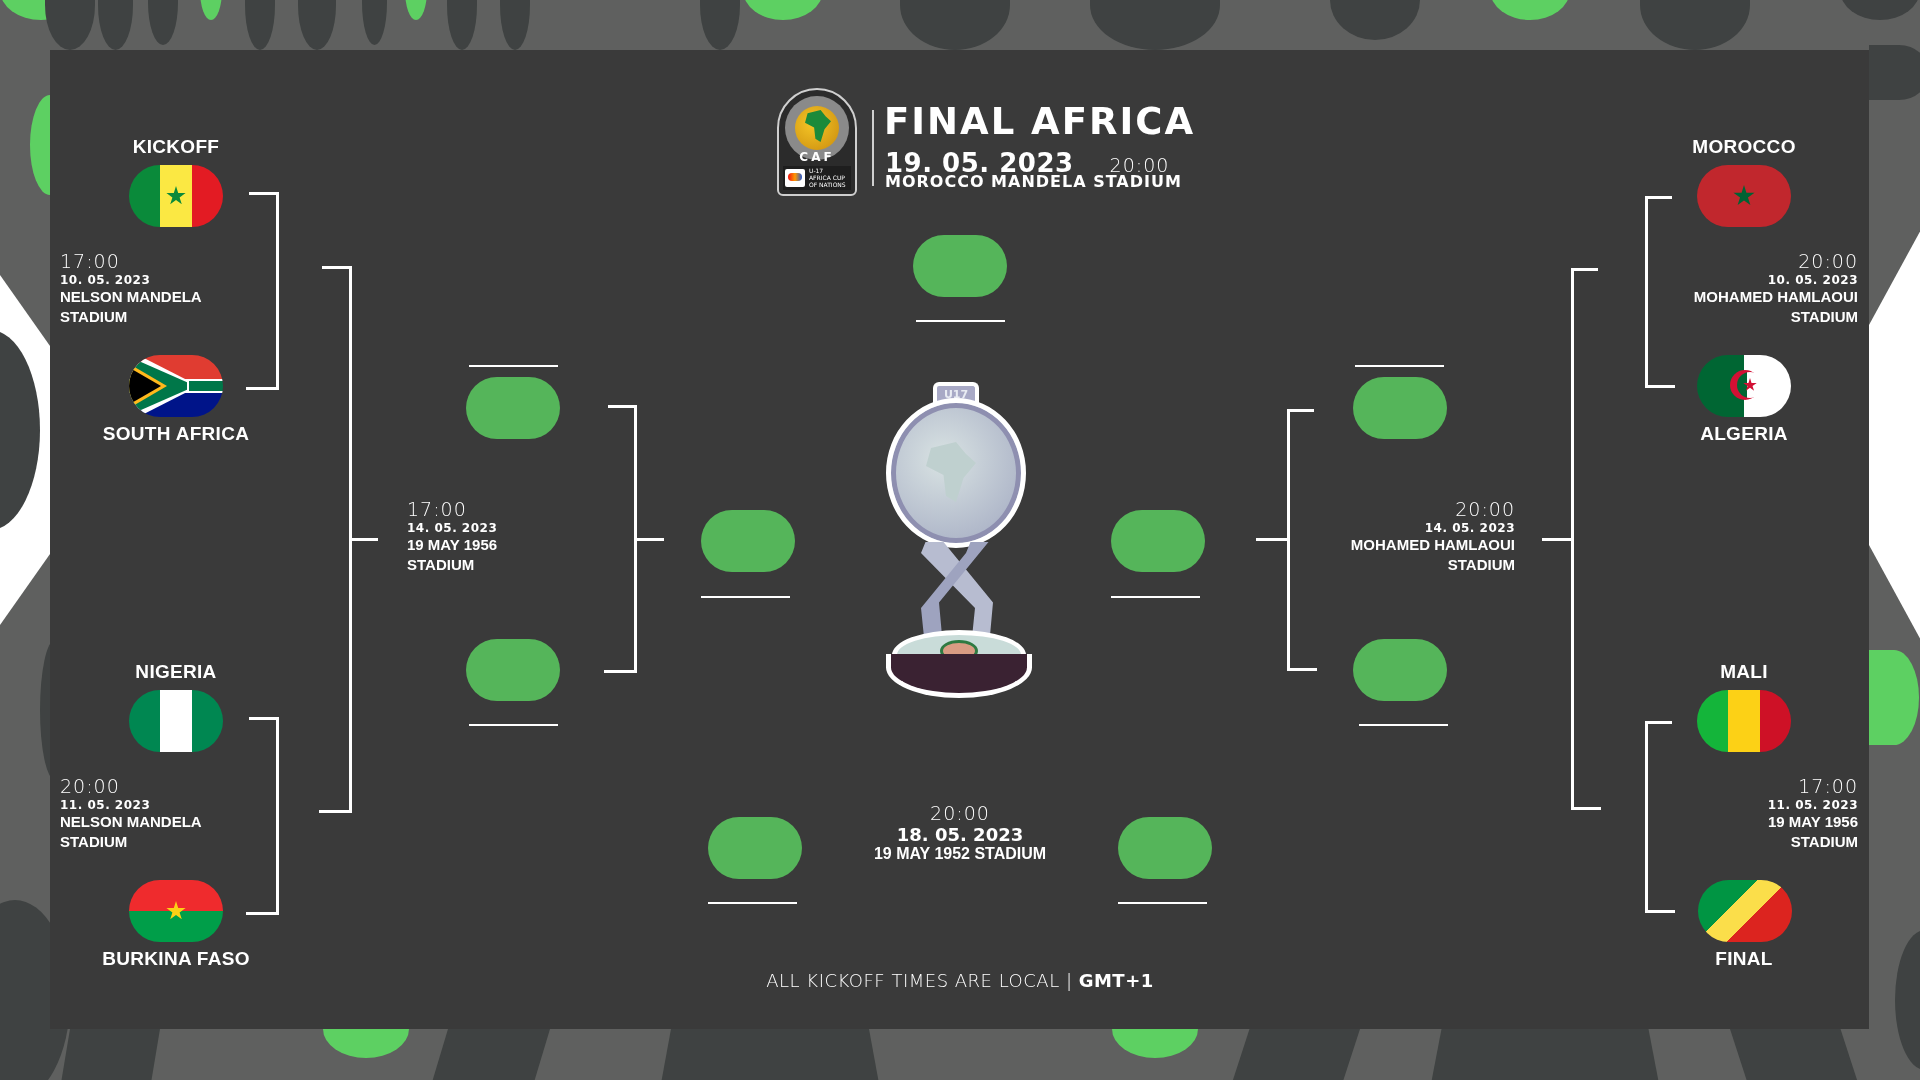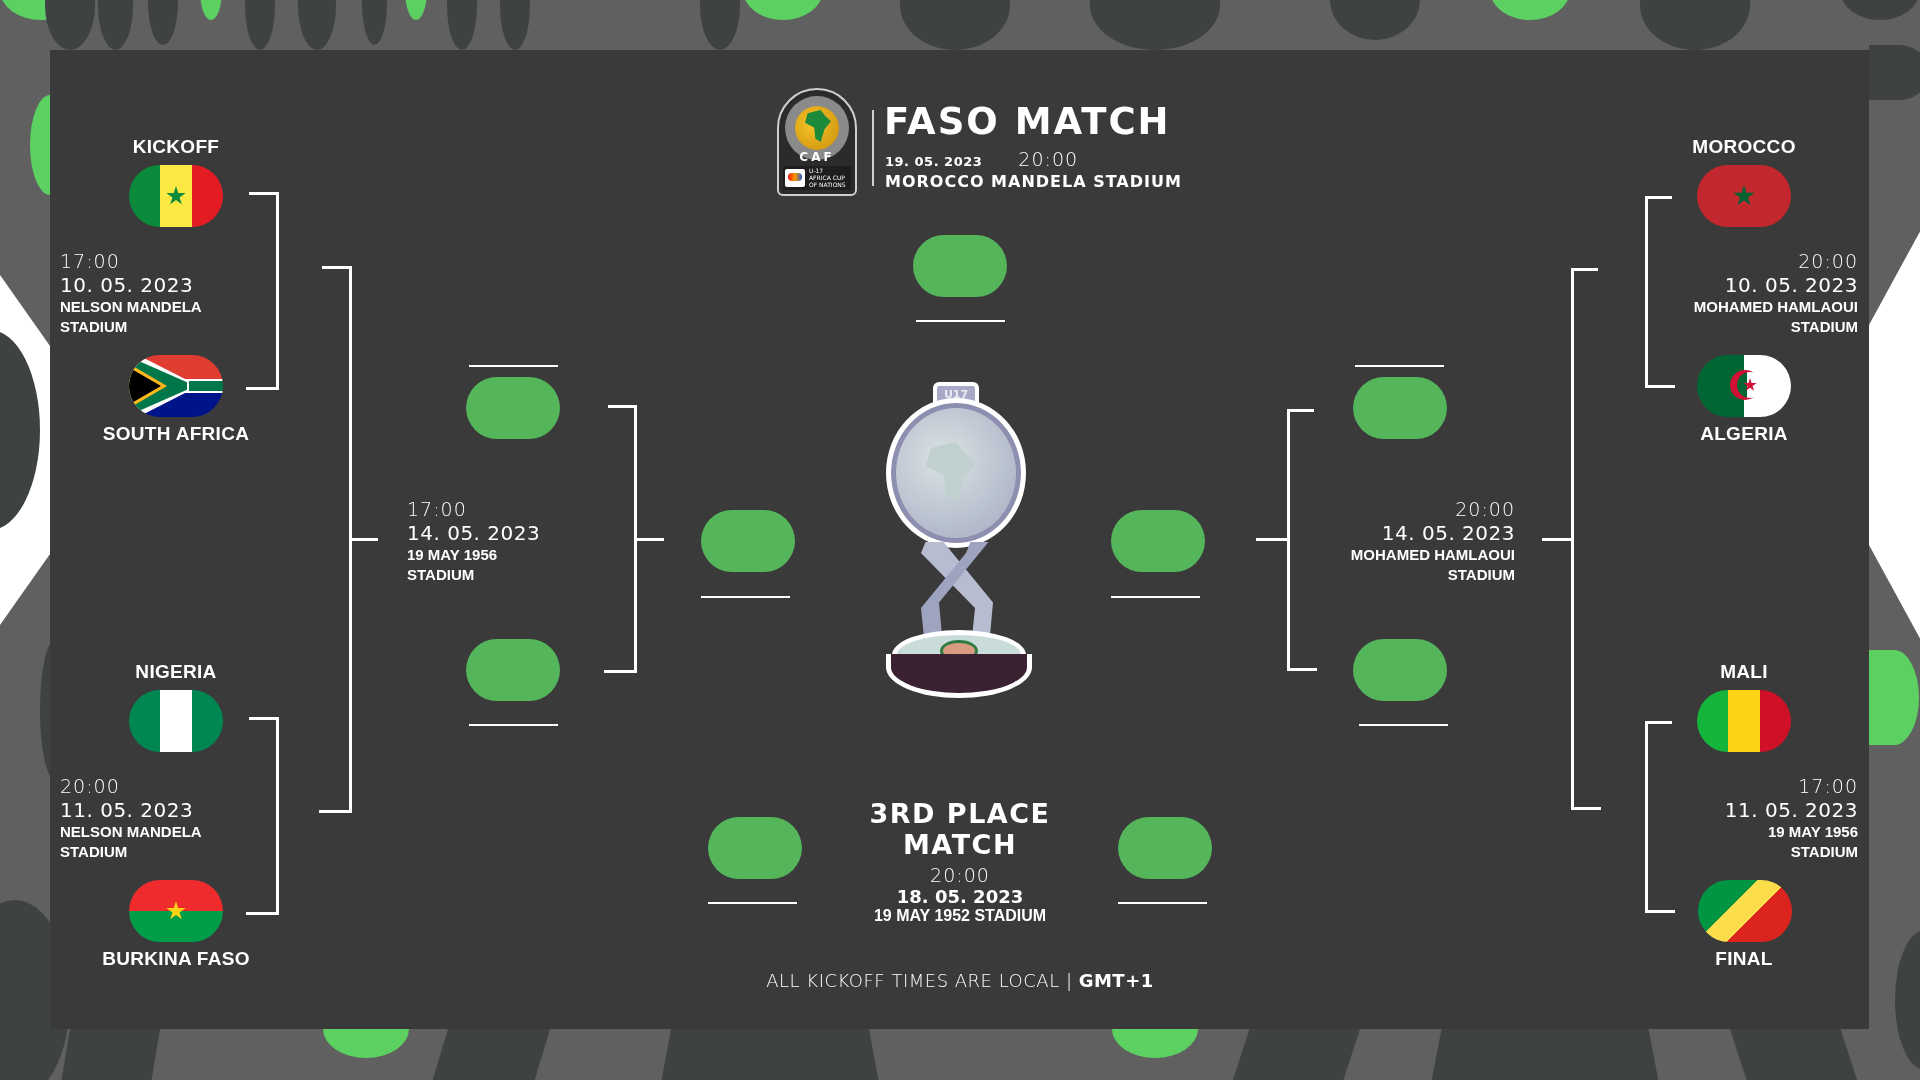"FASO MATCH" div.abs { text: FASO MATCH -> FINAL AFRICA }
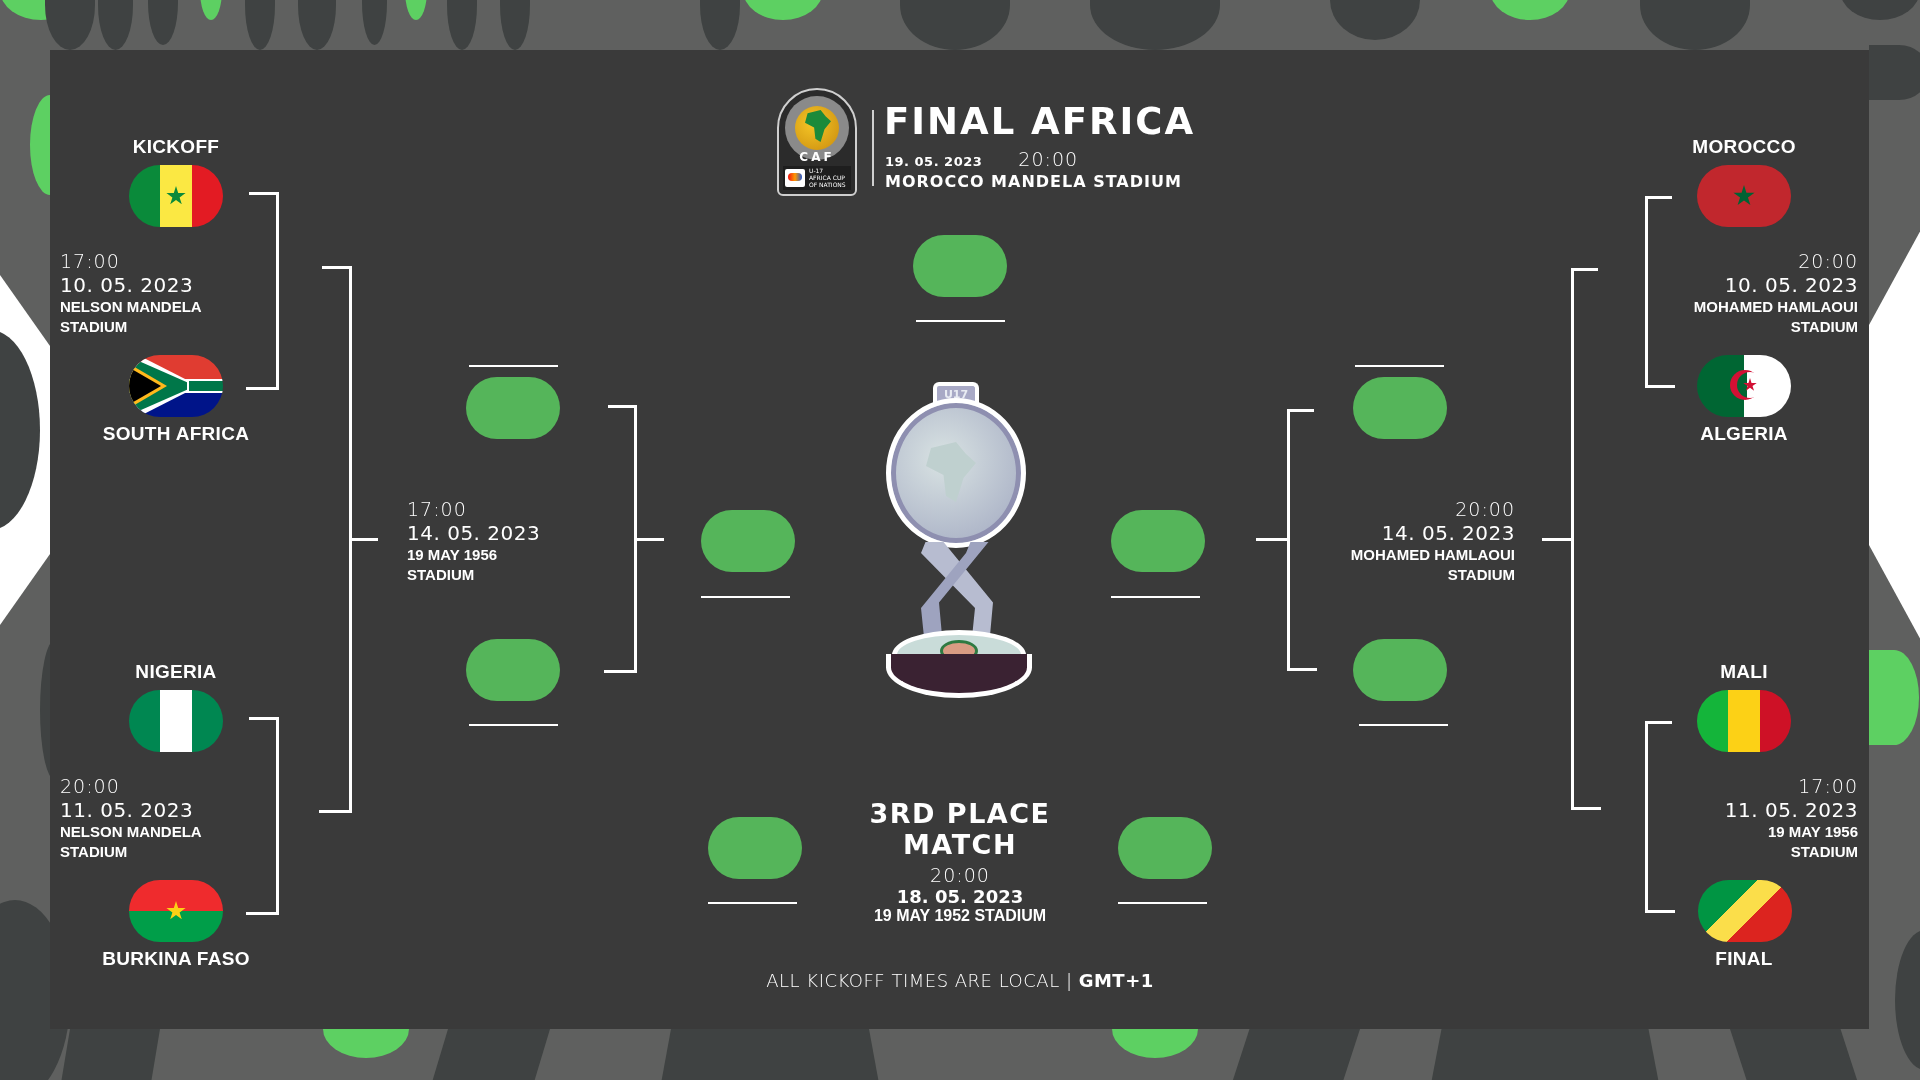"19. 05. 2023" .final-date { font-size: 13px -> 26px }
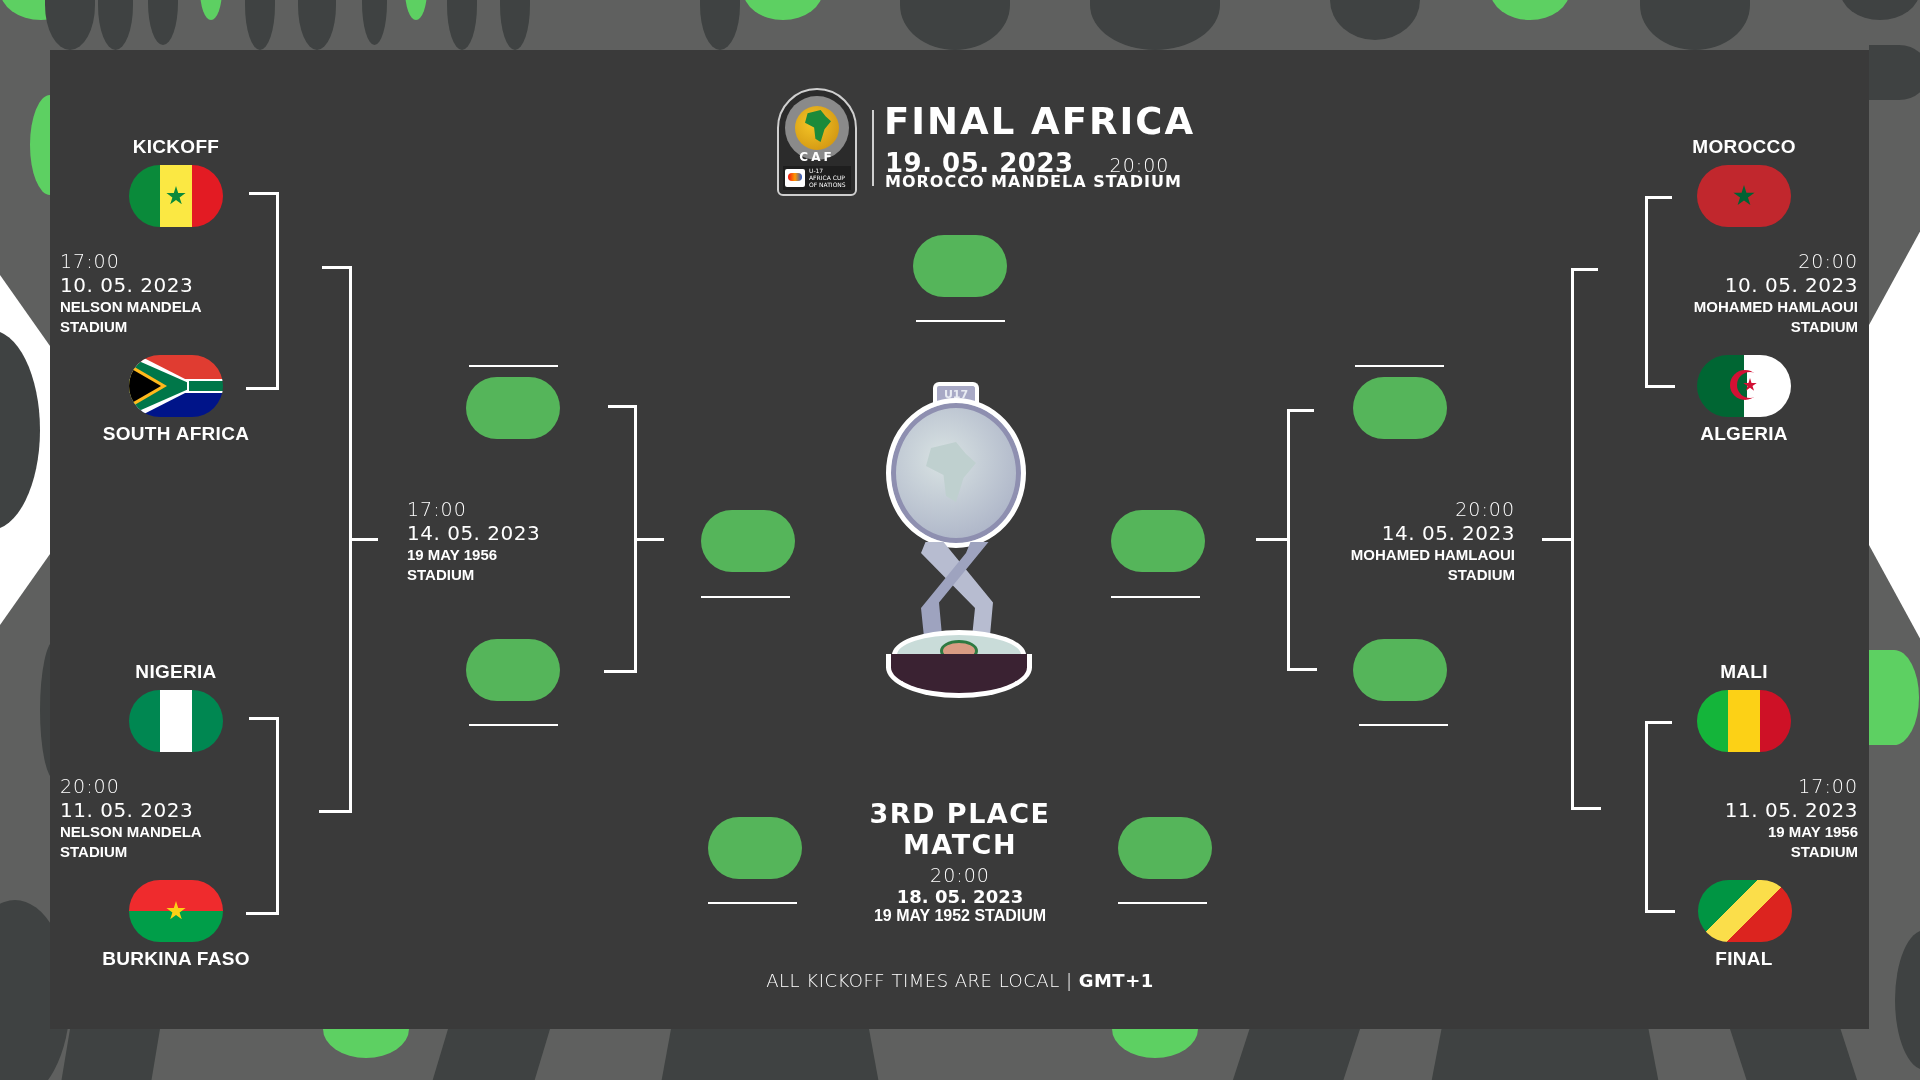"10. 05. 2023" .info .date { font-size: 20px -> 12px; font-weight: 400 -> 700 }
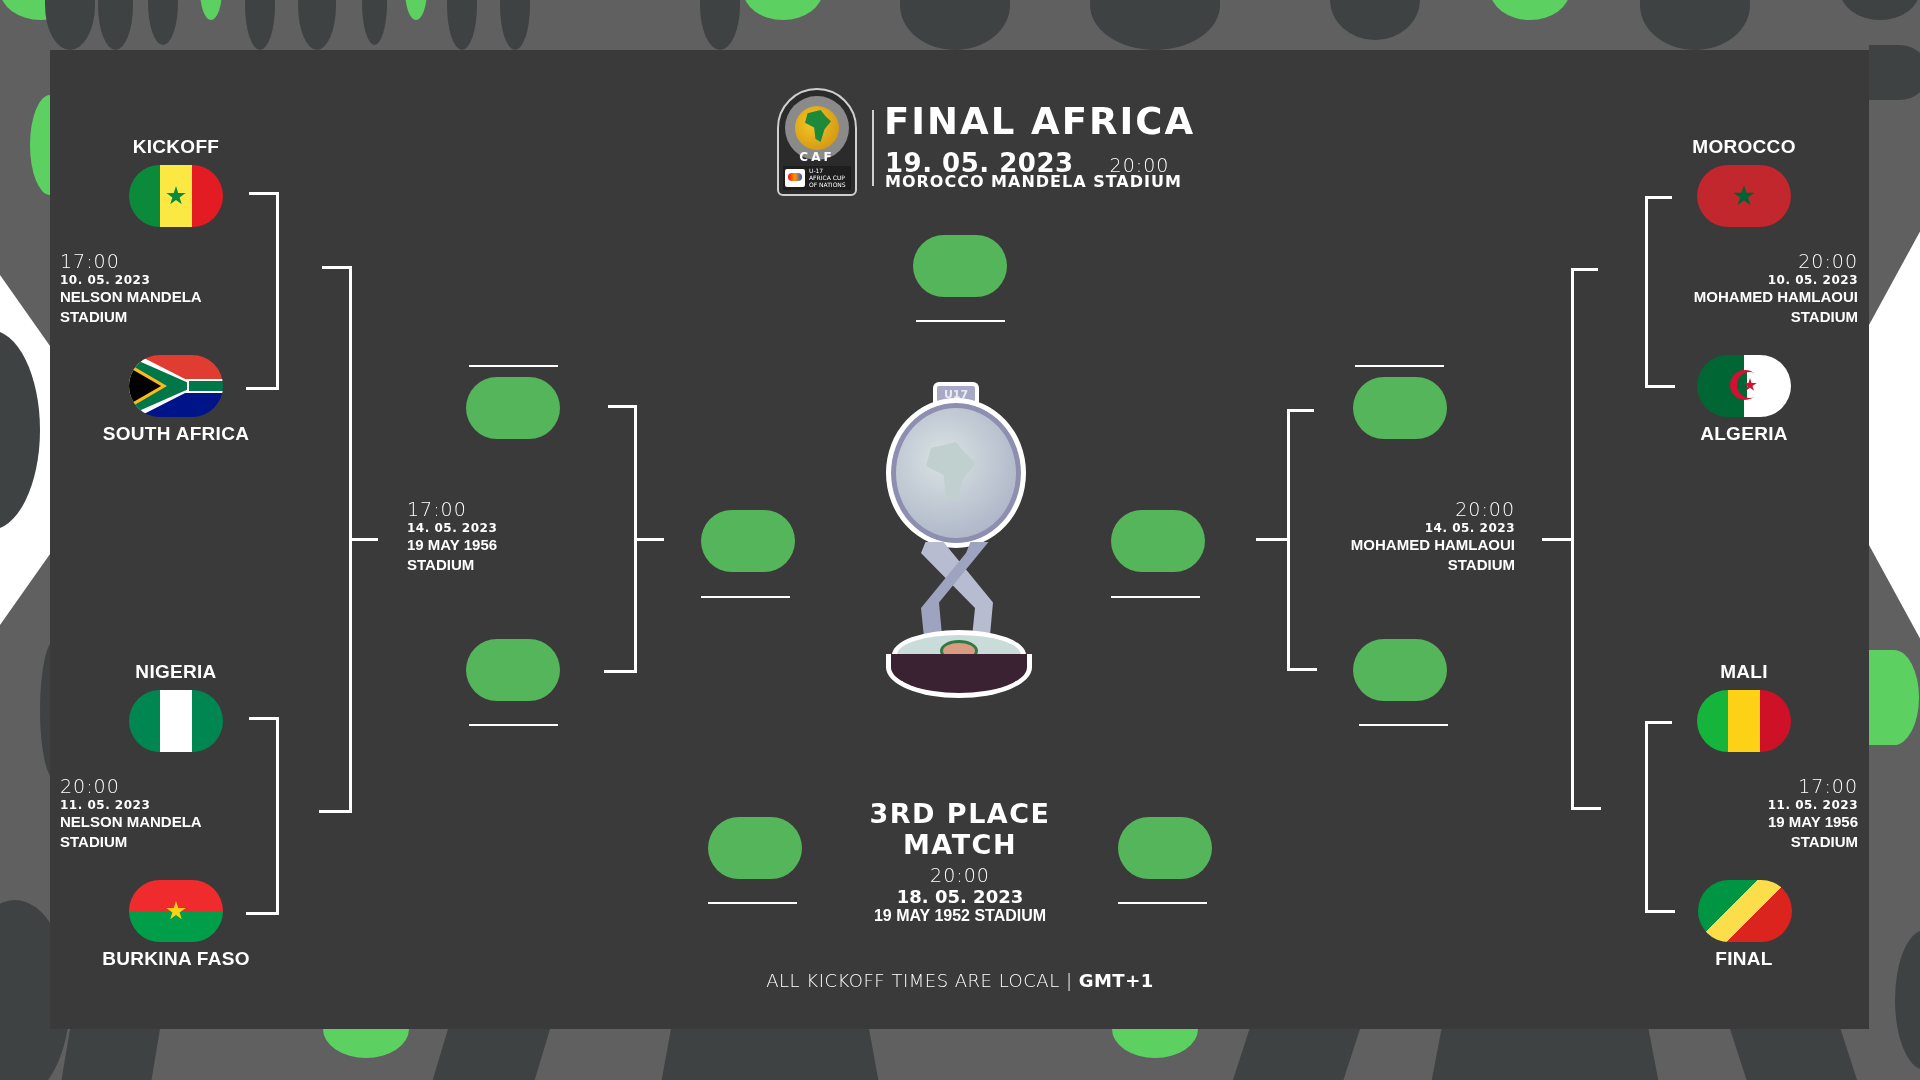"3RD PLACE MATCH" div.title { html: <div>3RD PLACE MATCH</div> -> none }
